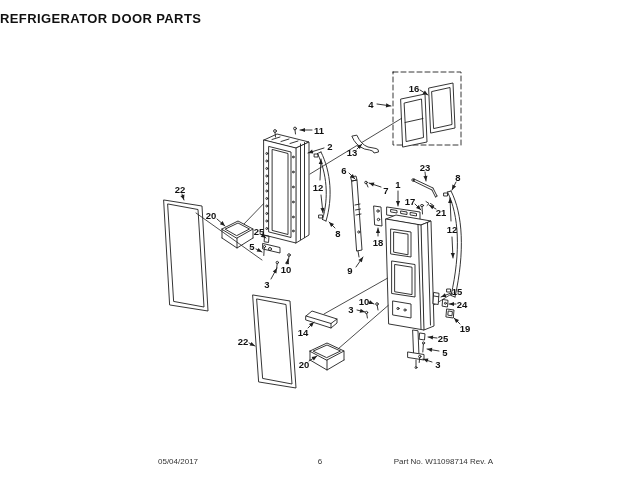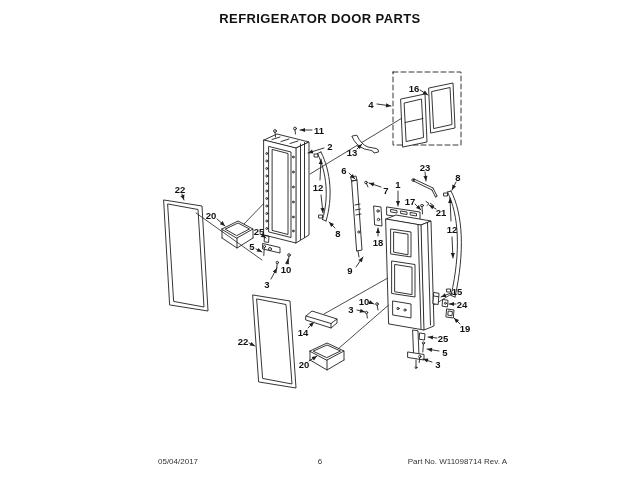"REFRIGERATOR DOOR PARTS" #doc-title { text-align: center -> none }
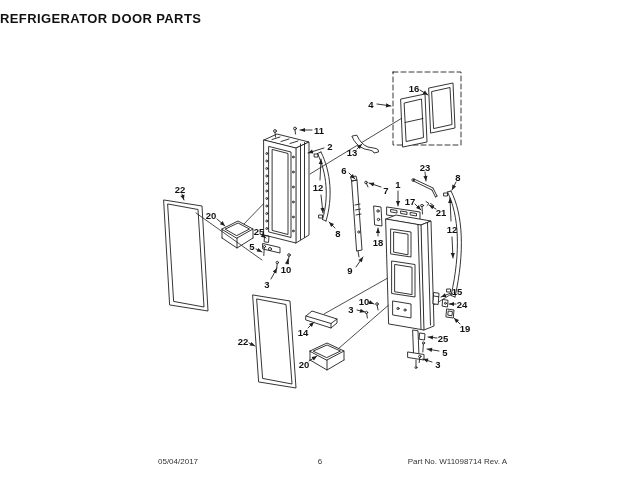"Part No. W11098714 Rev. A" #footer-part { right: 133px -> 147px }
